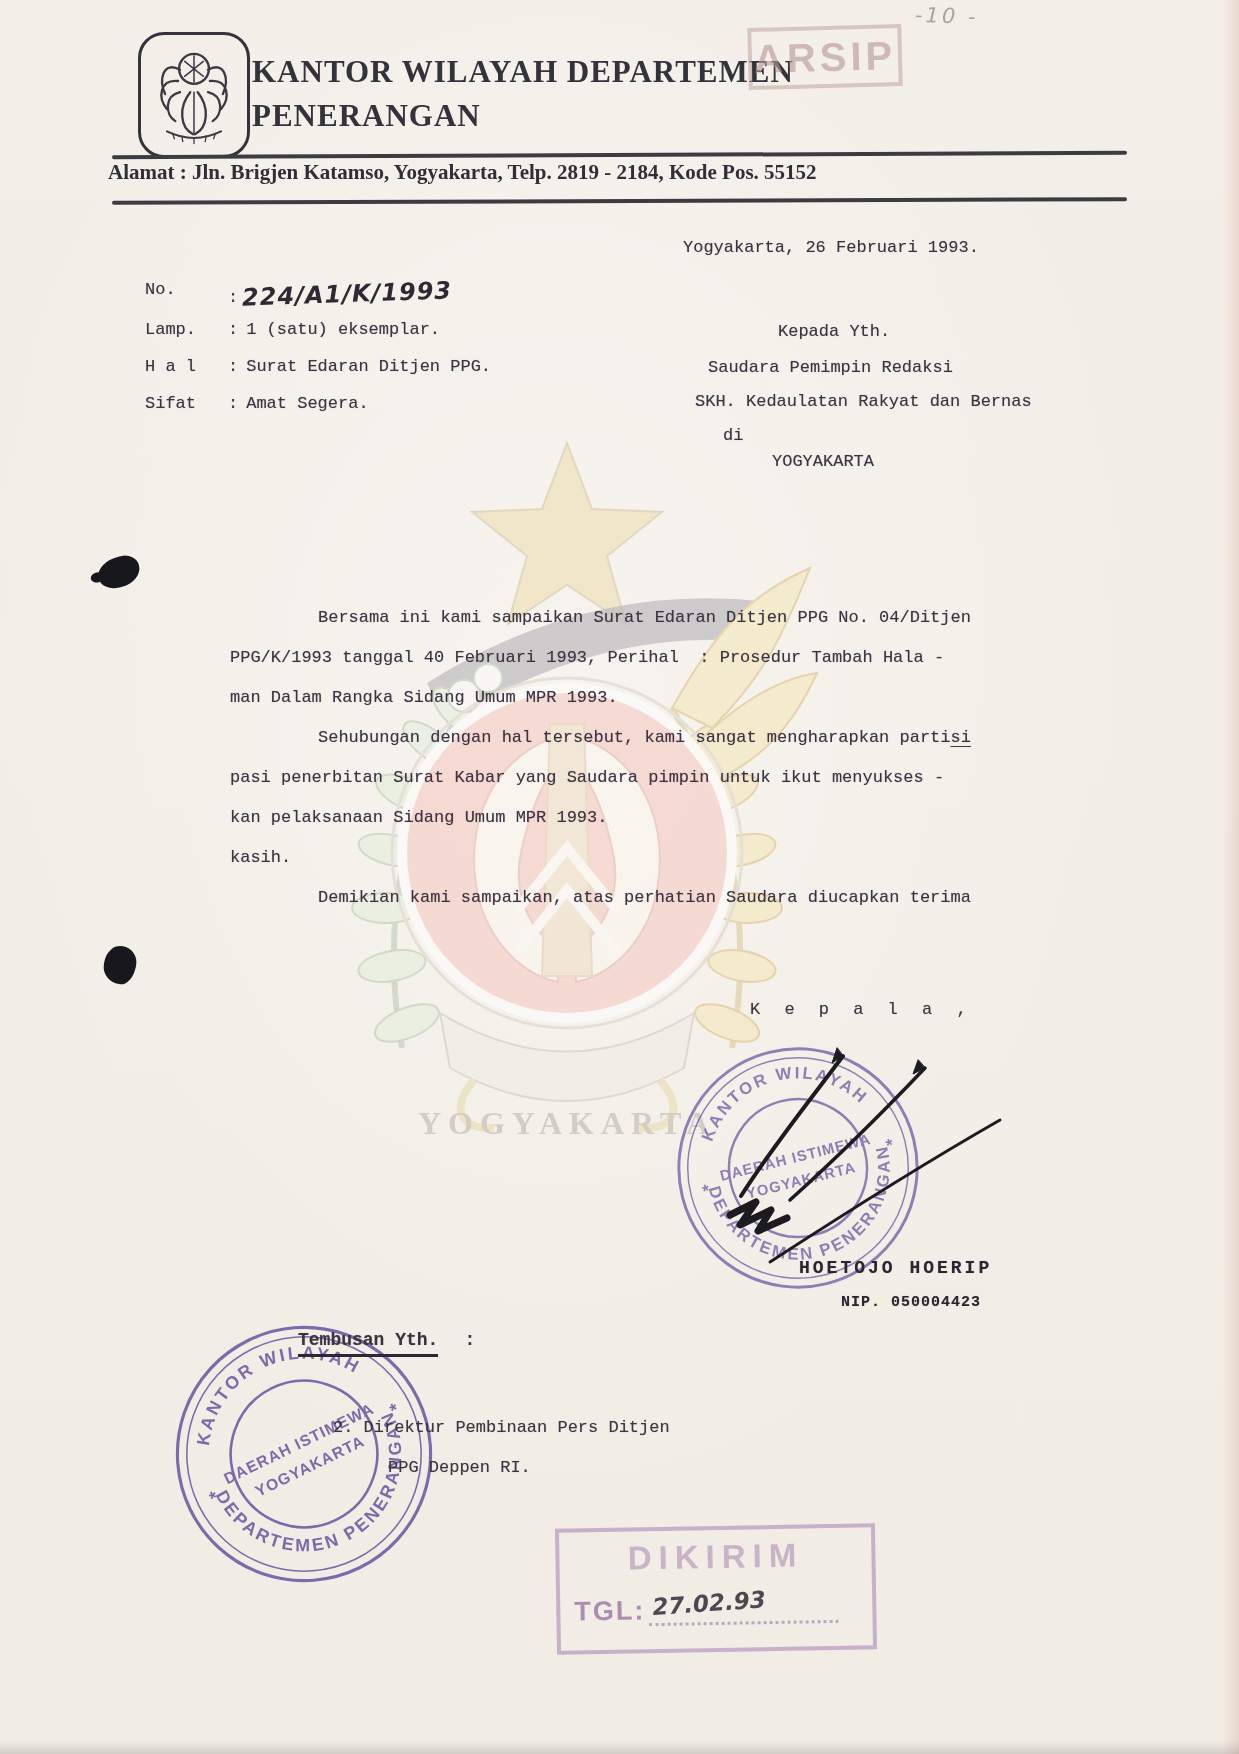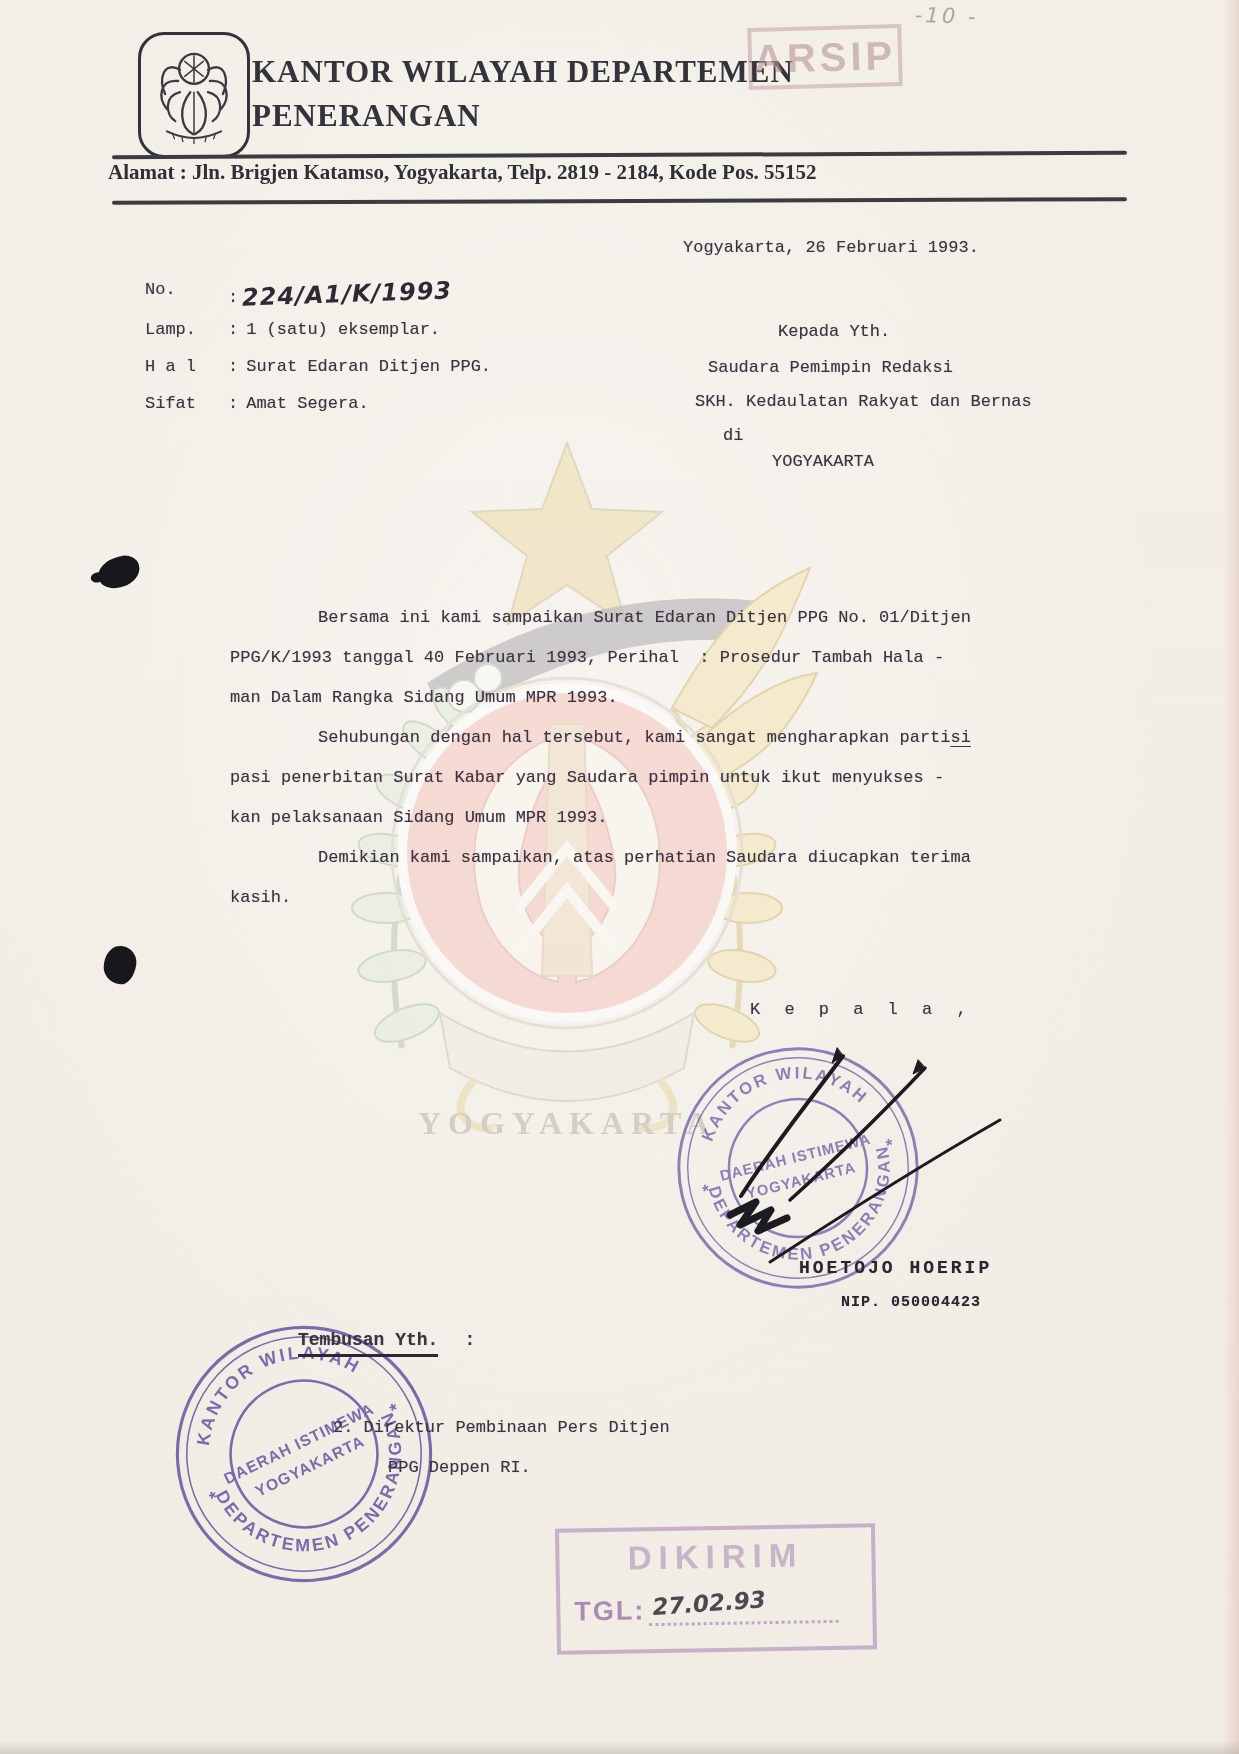"Bersama ini kami sampaikan Surat" div.body-line { text: 01/Ditjen -> 04/Ditjen }
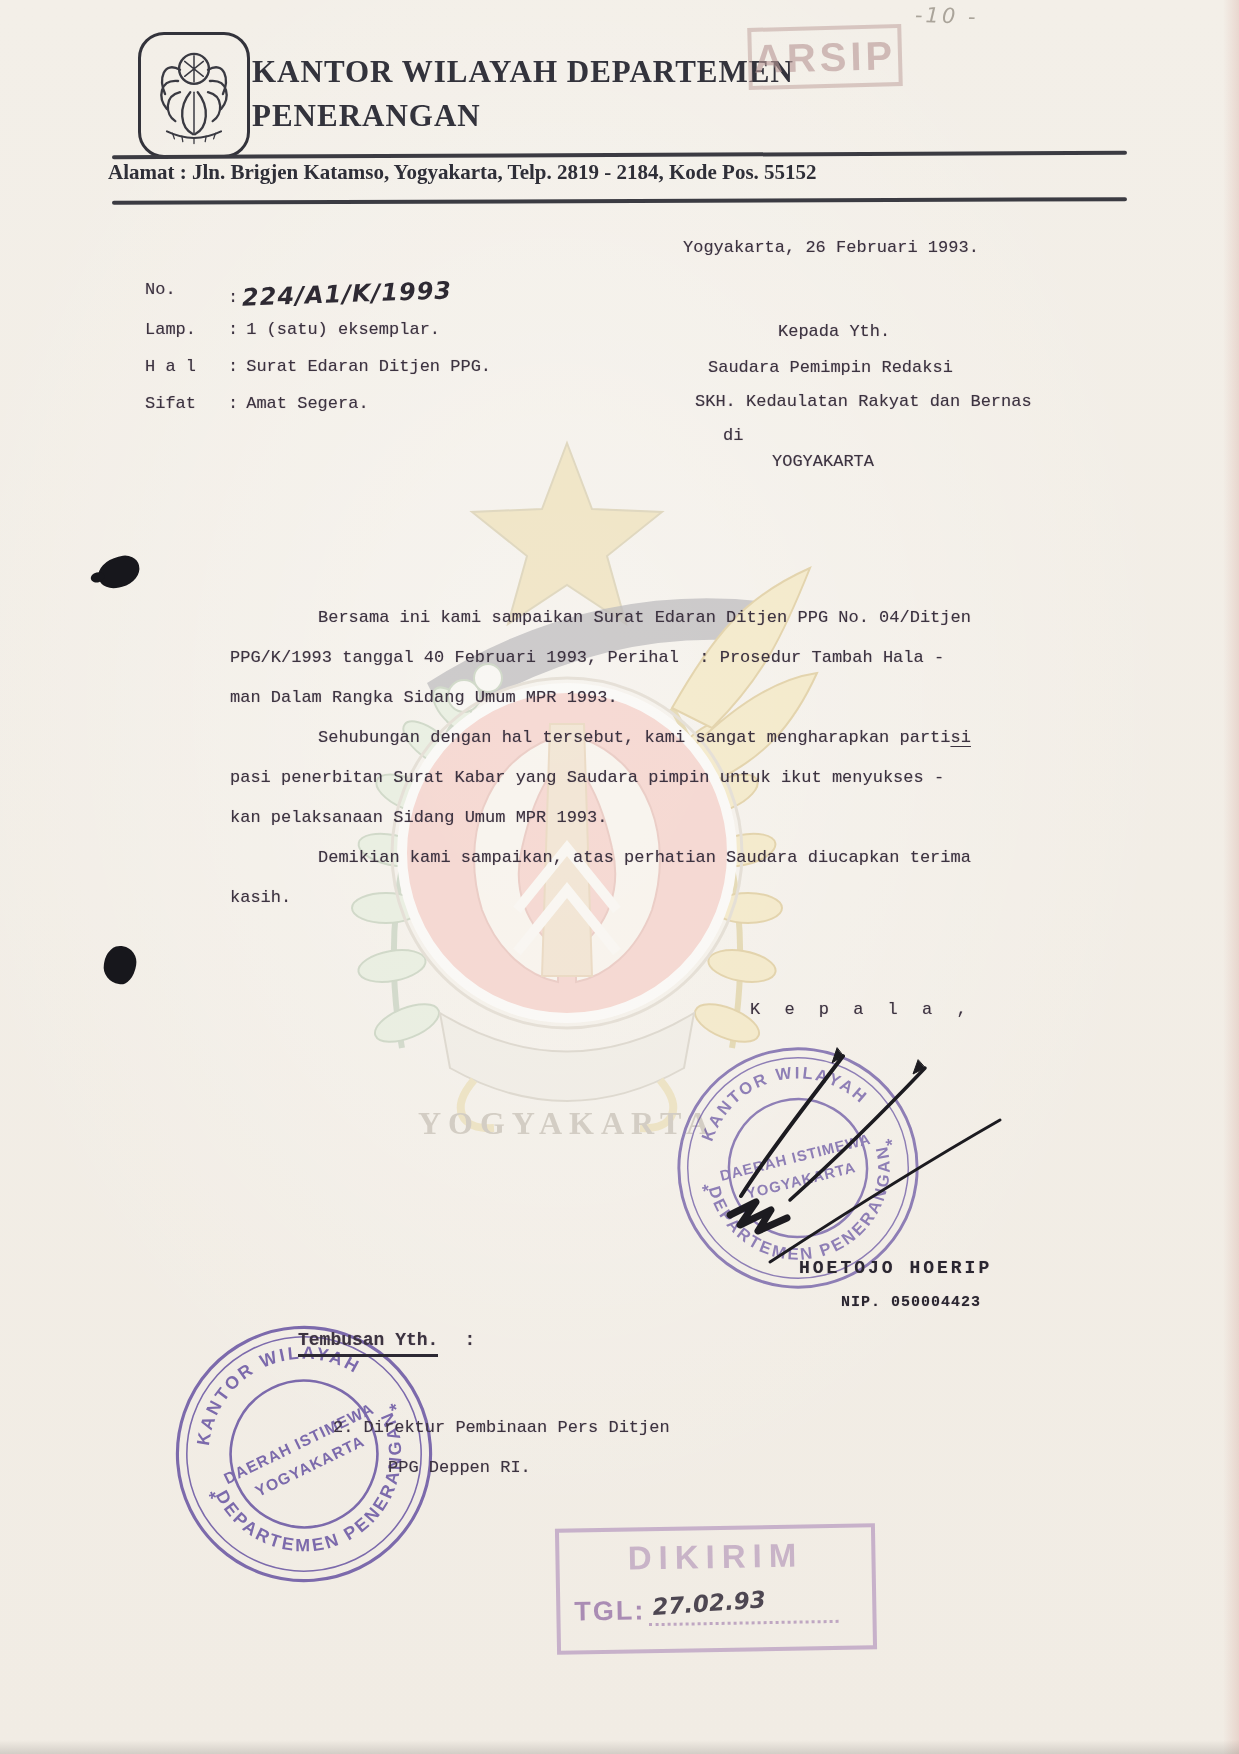"Demikian kami sampaikan, atas perhatian" div.body-line { order: before "kasih." -> after "kasih." }
